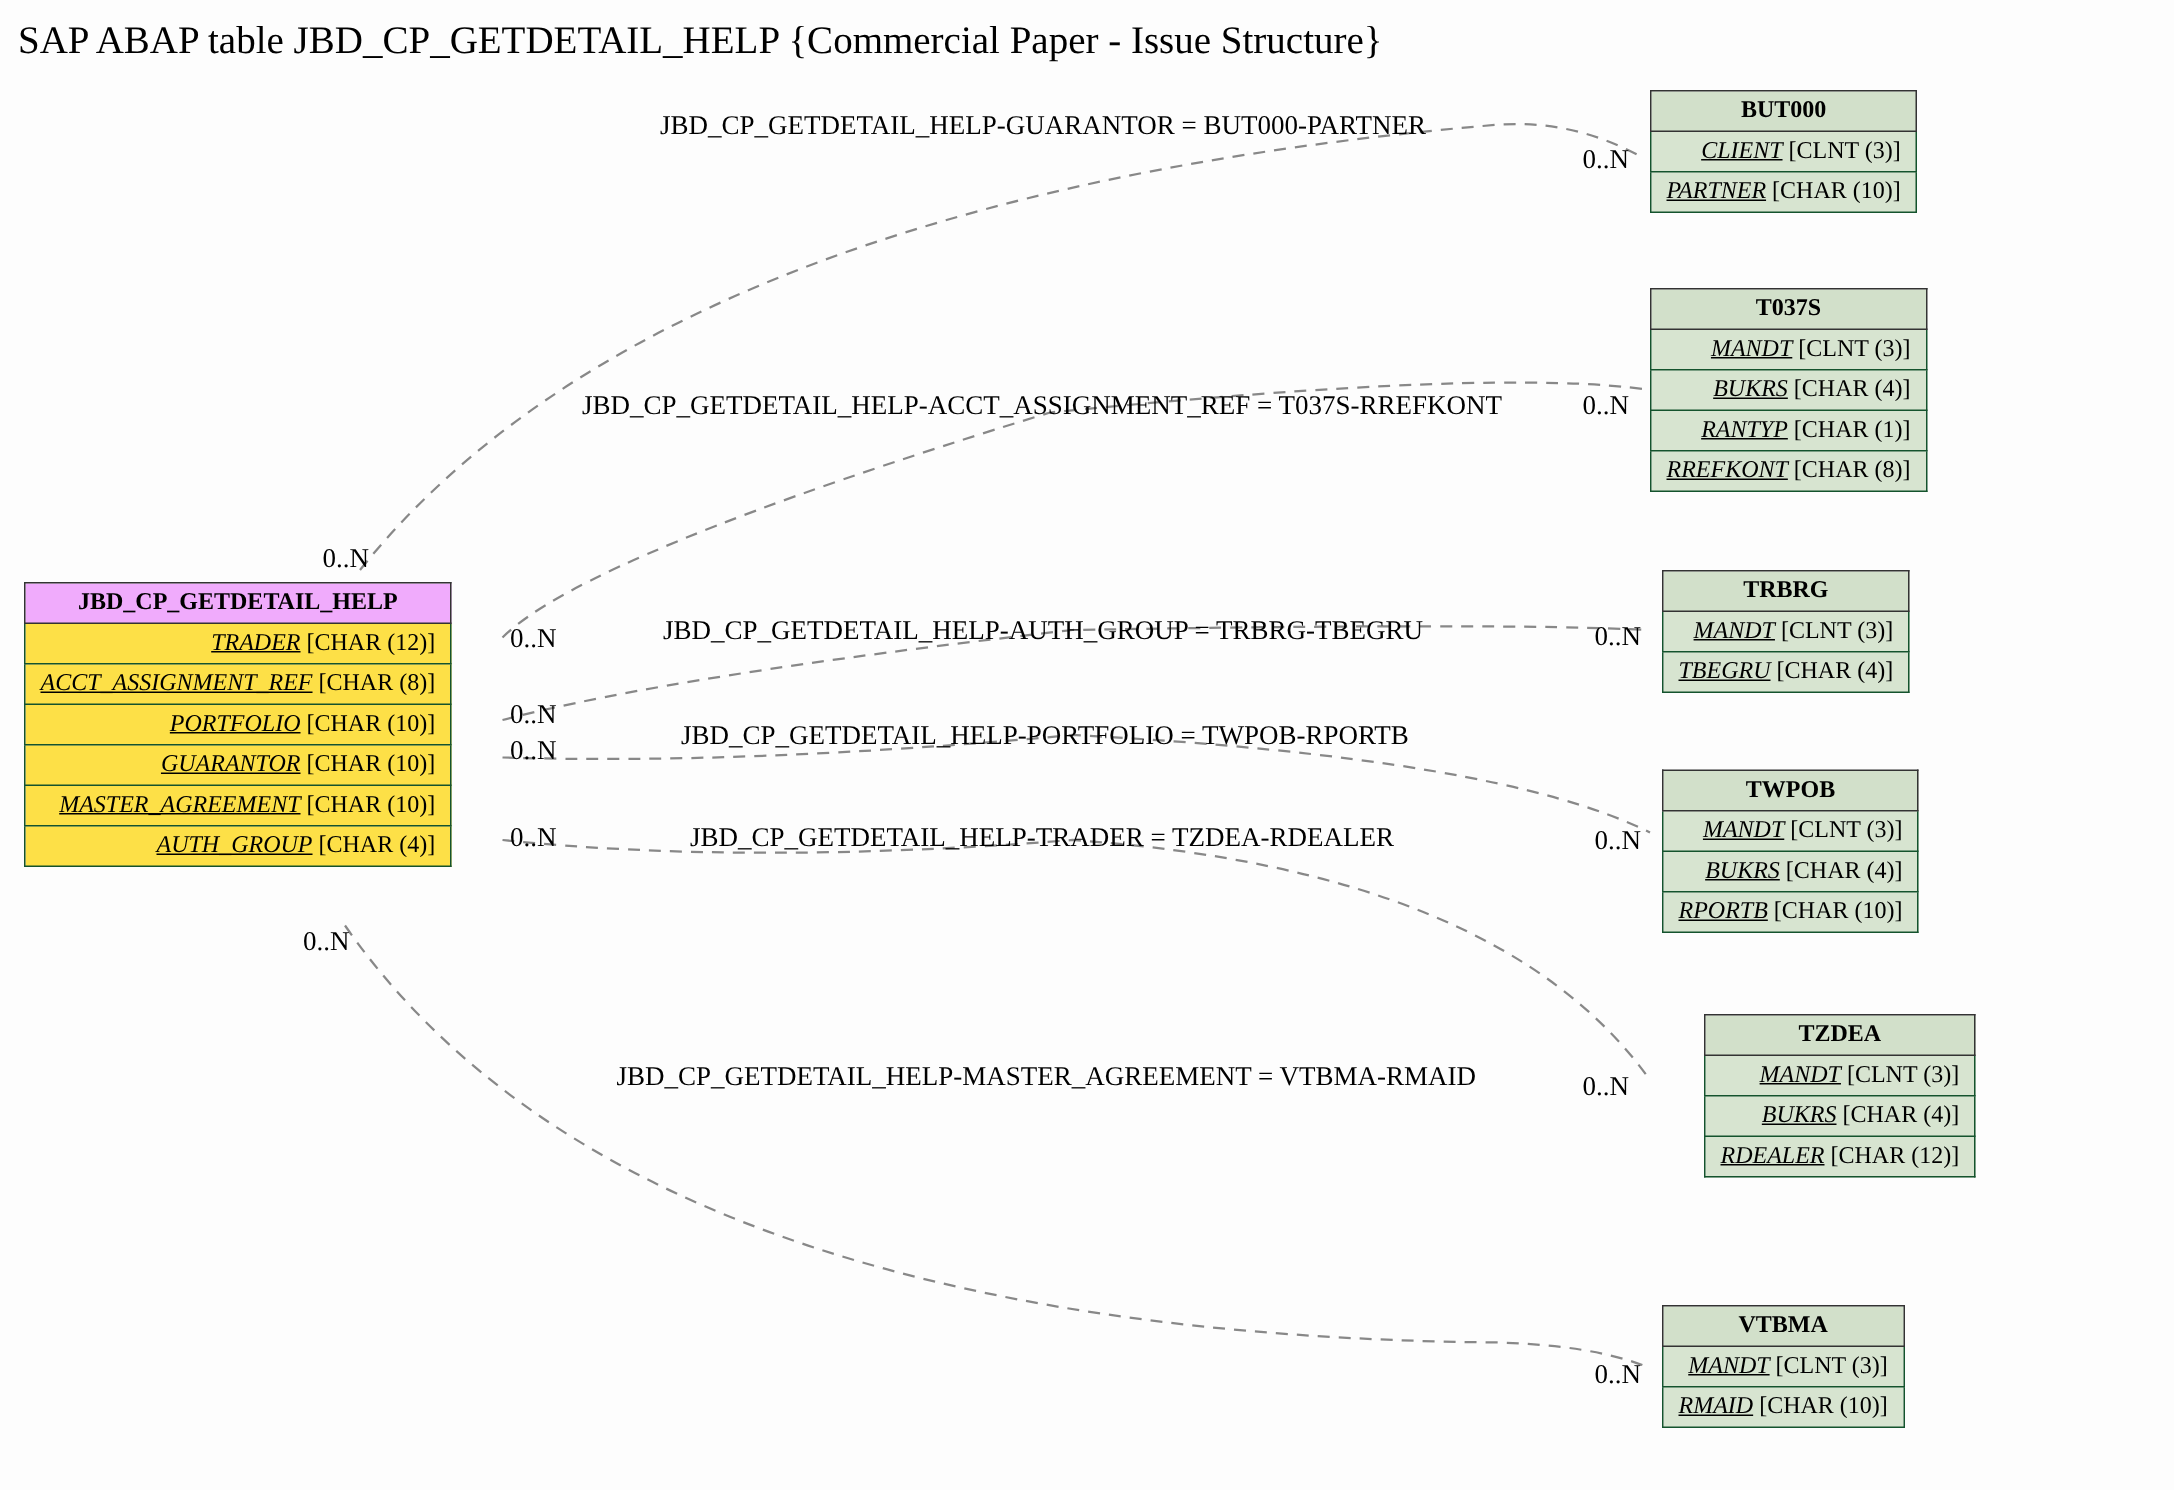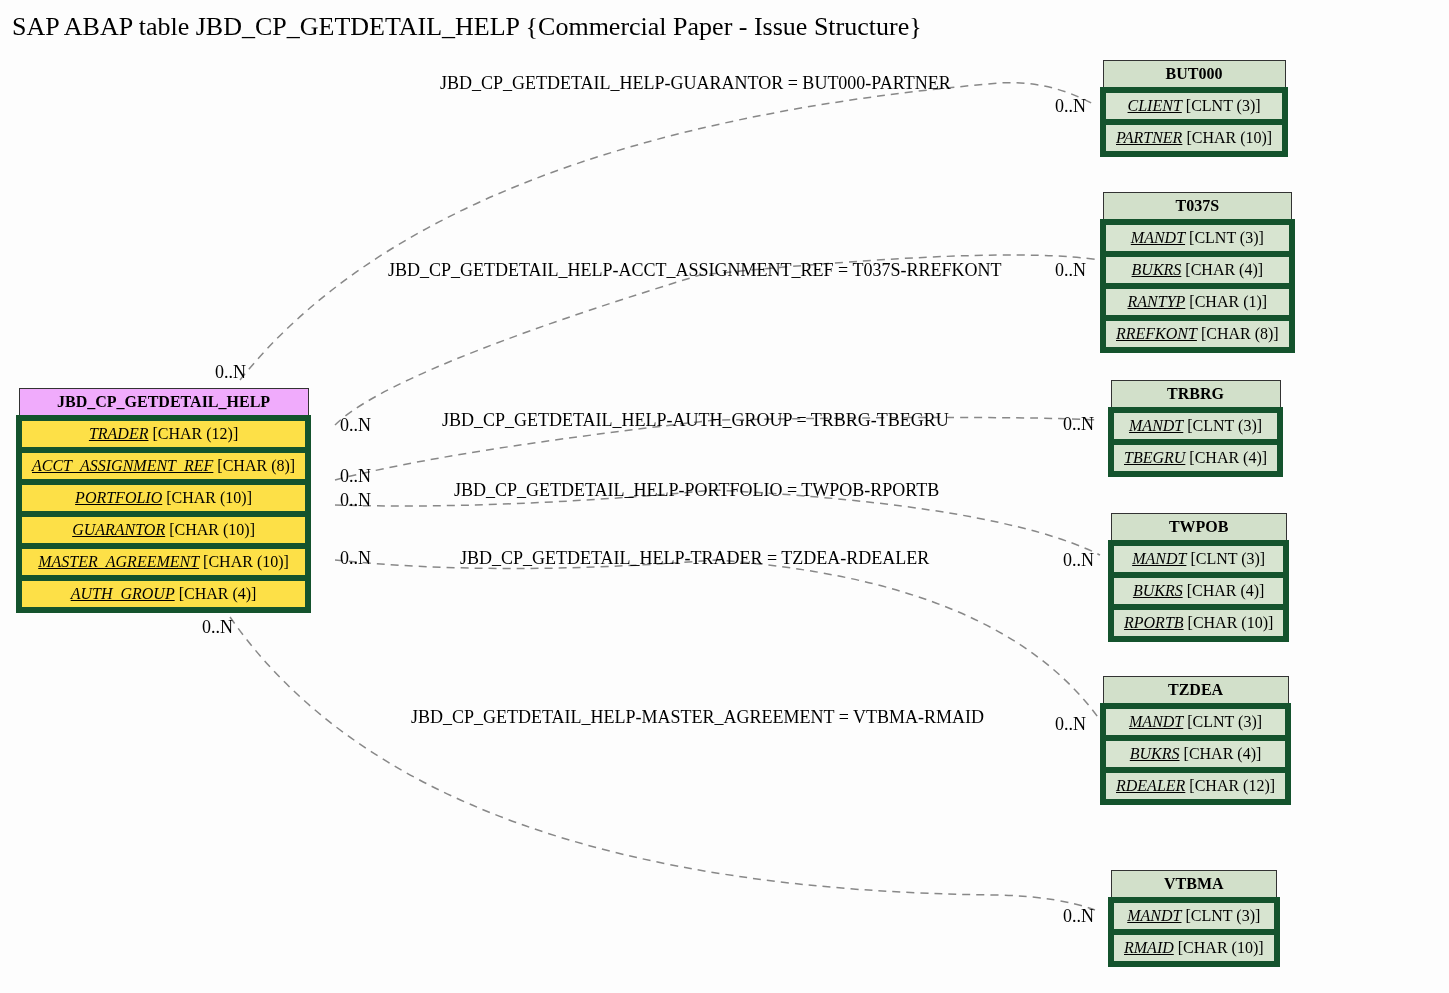"CLIENT [CLNT (3)]" .entity td { border: 6px solid #14532d -> 1px solid #14532d; text-align: center -> right }
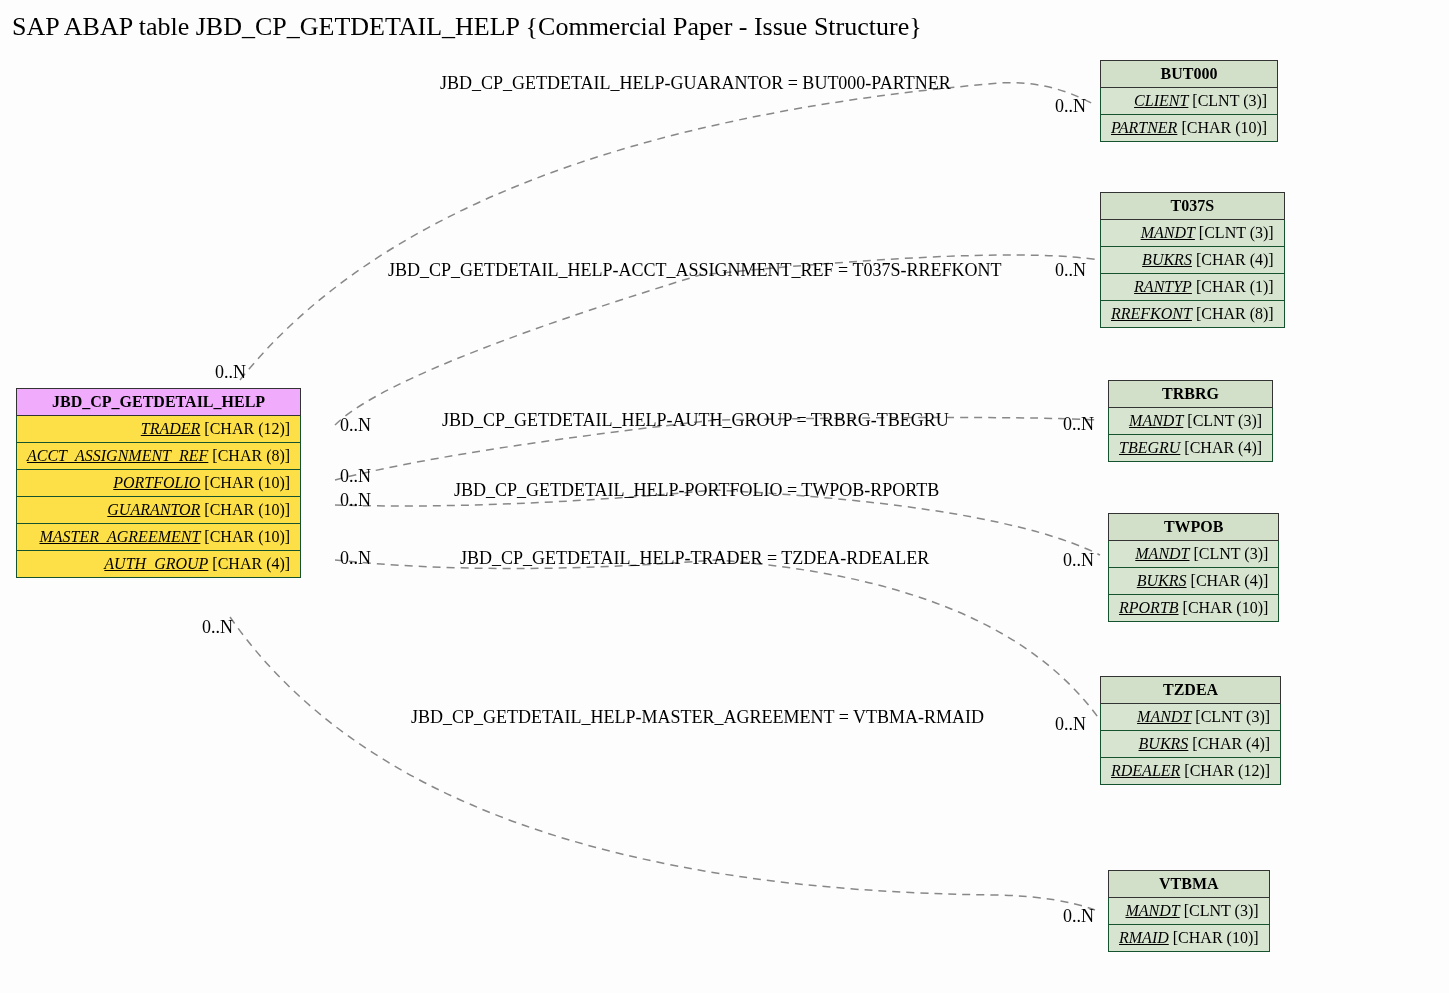"TZDEA" table.entity { left: 1100px -> 1136px }
